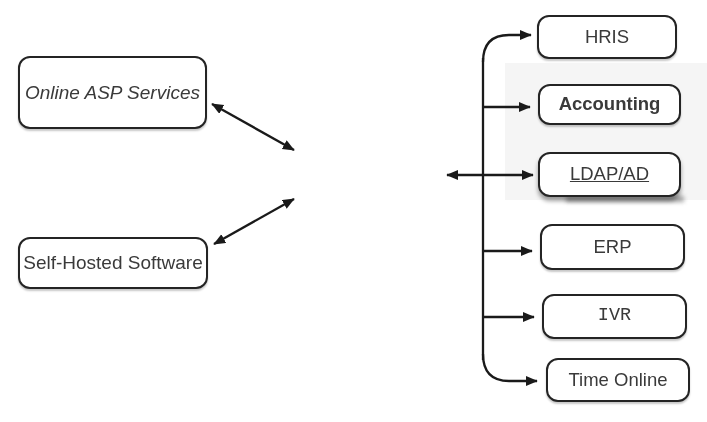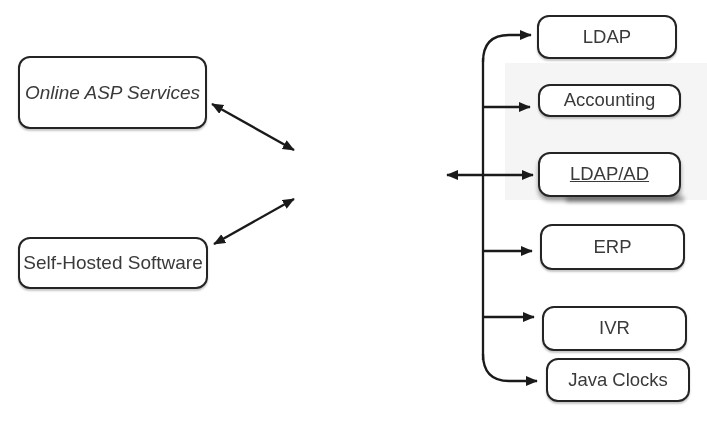"LDAP" div.node { text: LDAP -> HRIS }
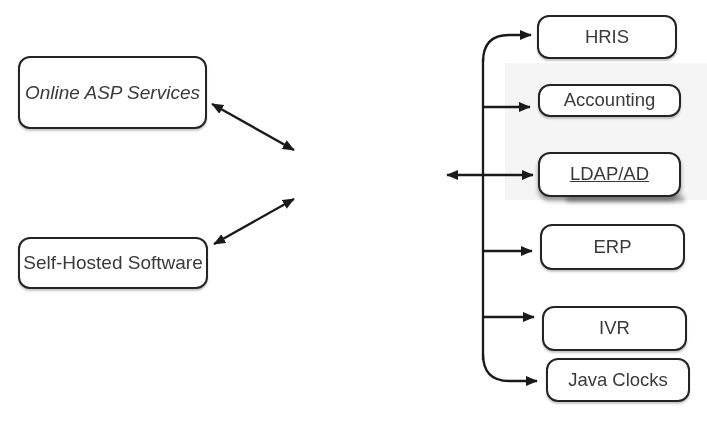"Accounting" div.node { font-weight: none -> bold; height: 33px -> 41px }
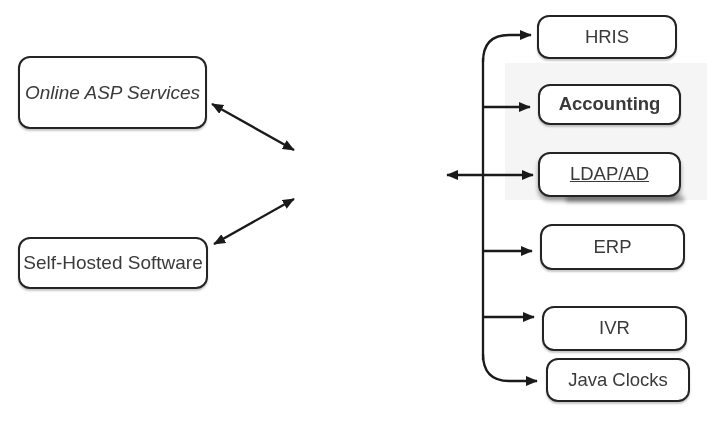"IVR" div.node { font-family: none -> Liberation Mono, monospace; top: 306px -> 294px }
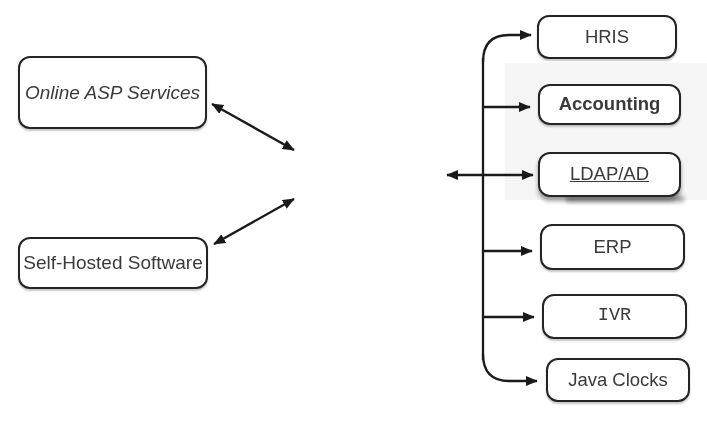"Java Clocks" div.node { text: Java Clocks -> Time Online }
